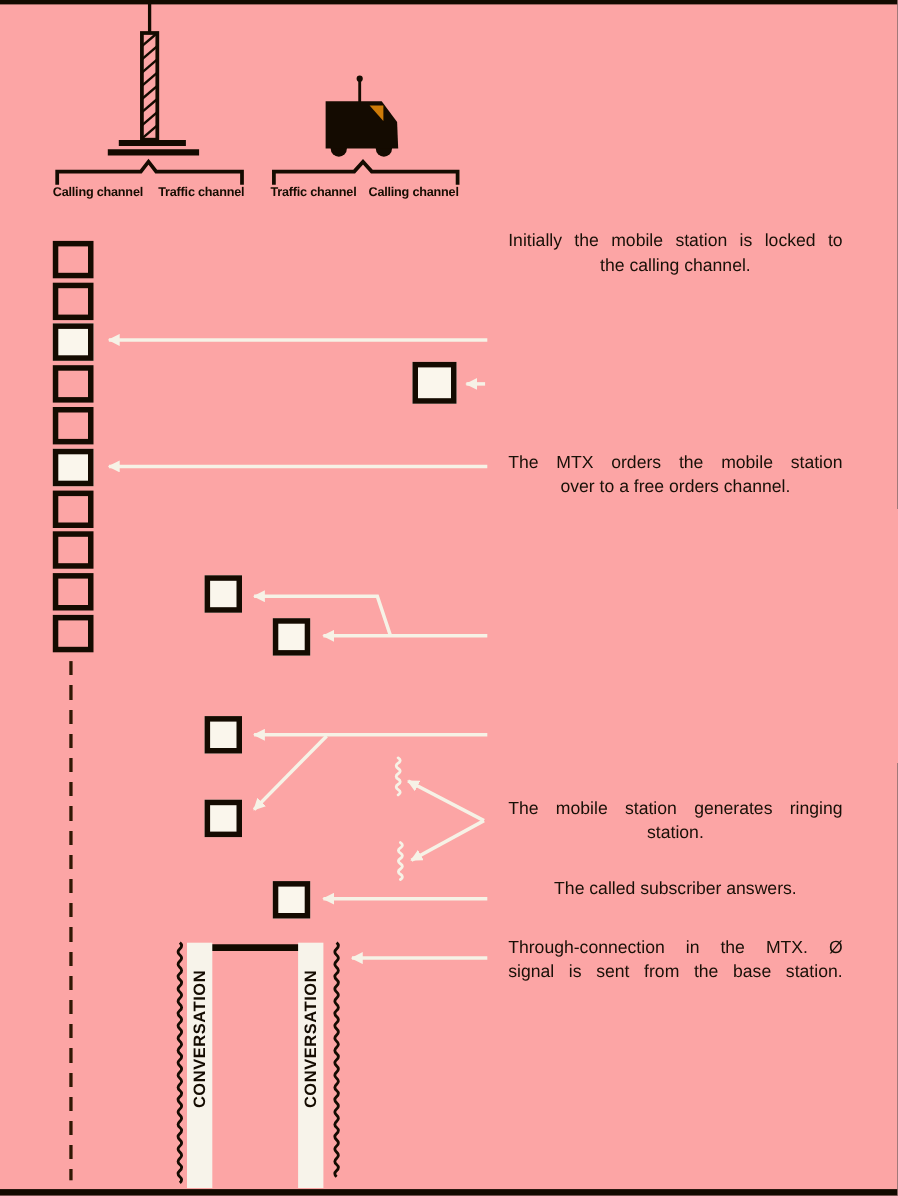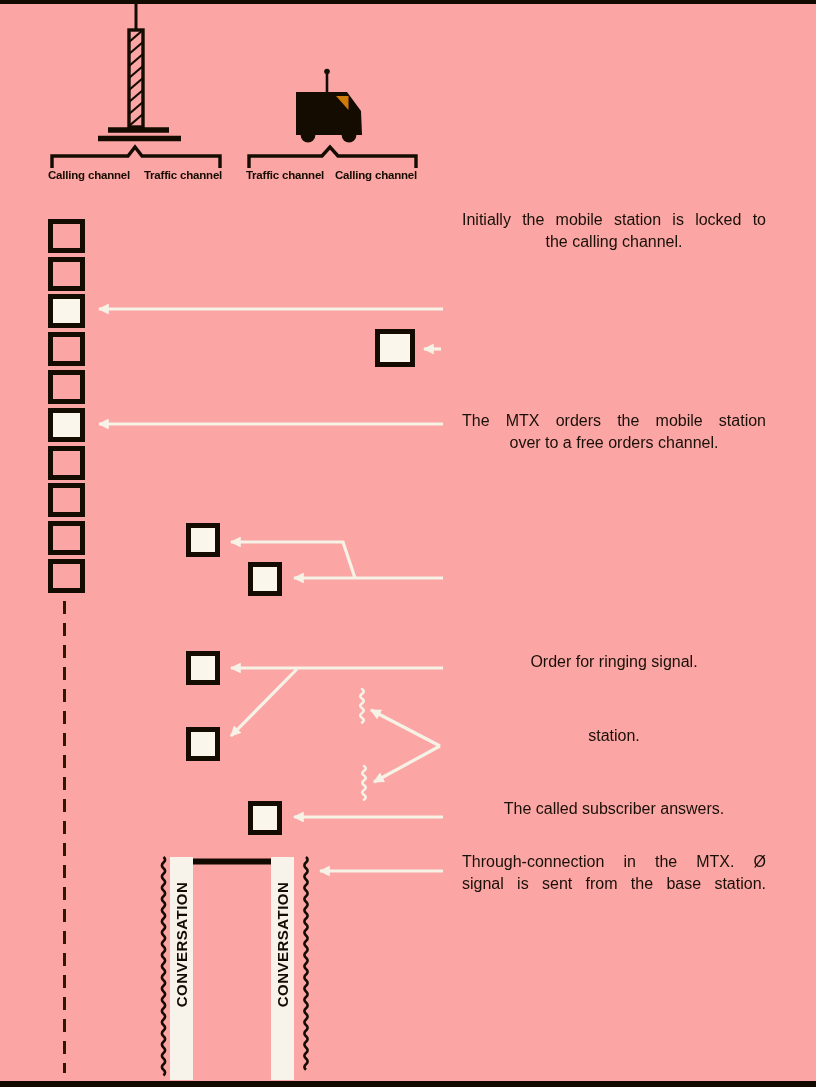"Order for ringing signal." div.step { html: <div> <div>Order for ringing signal.</div> </div> -> none }
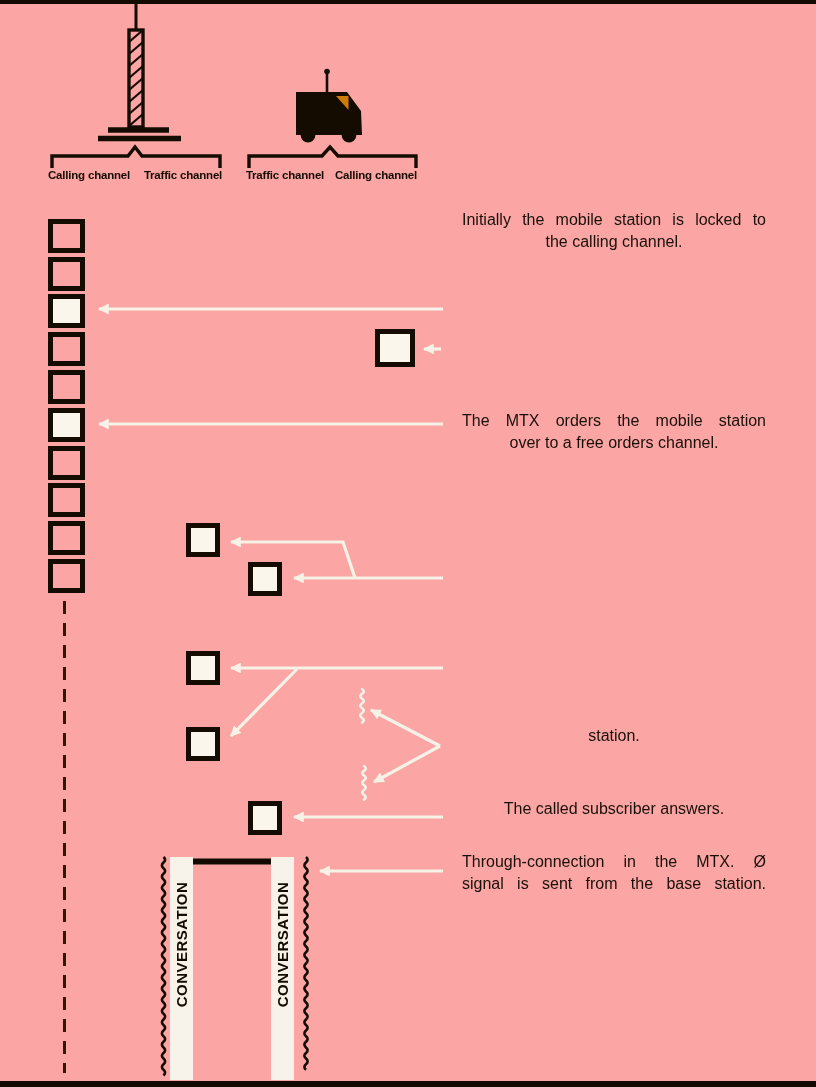"The mobile station generates ringing" div.jline { html: none -> <div>The mobile station generates ringing</div> }
